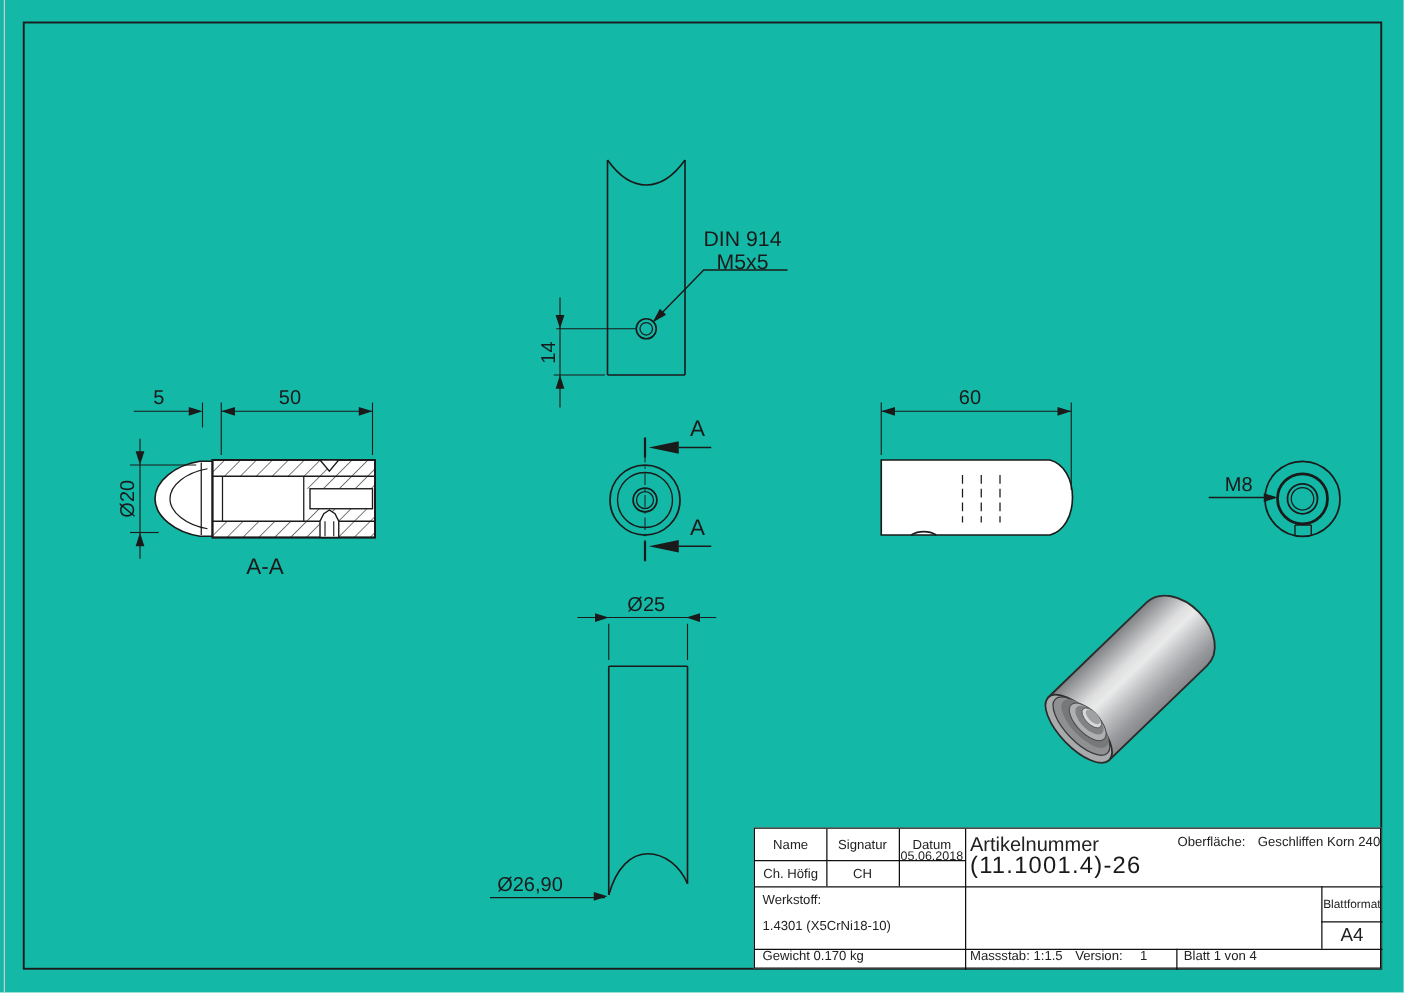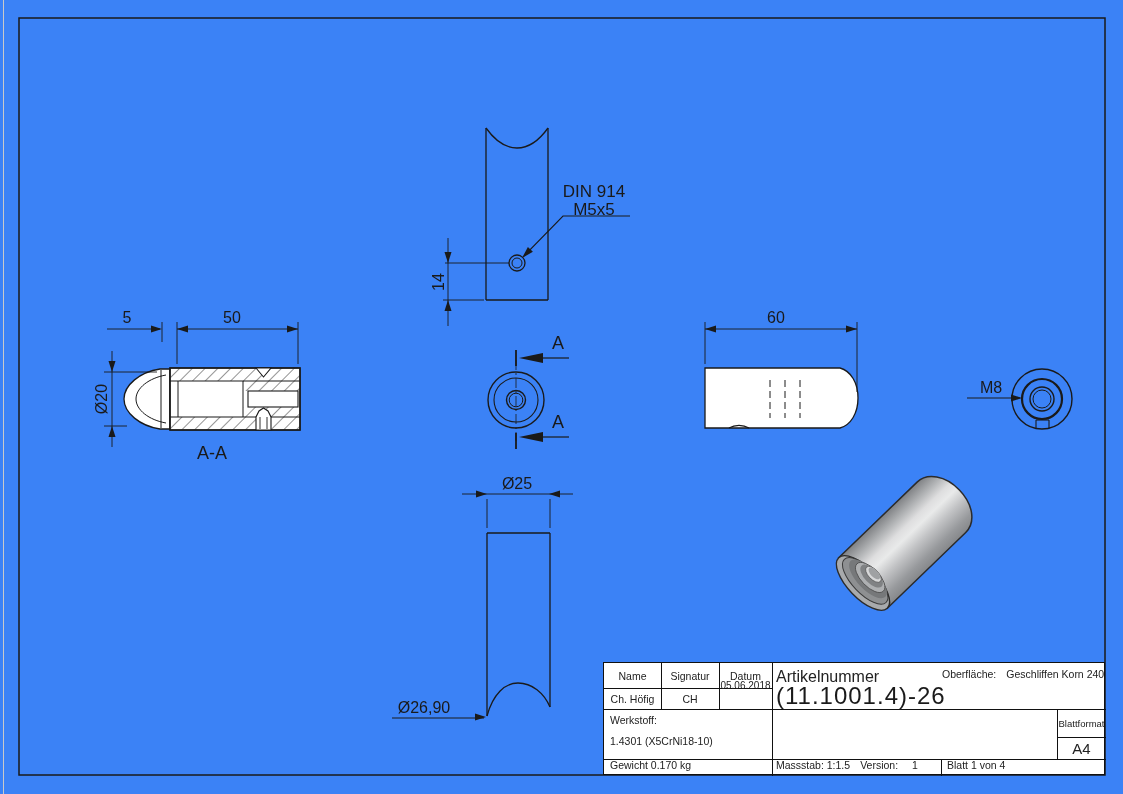"DIN 914" #page { background: #3b82f6 -> #14b8a6 }
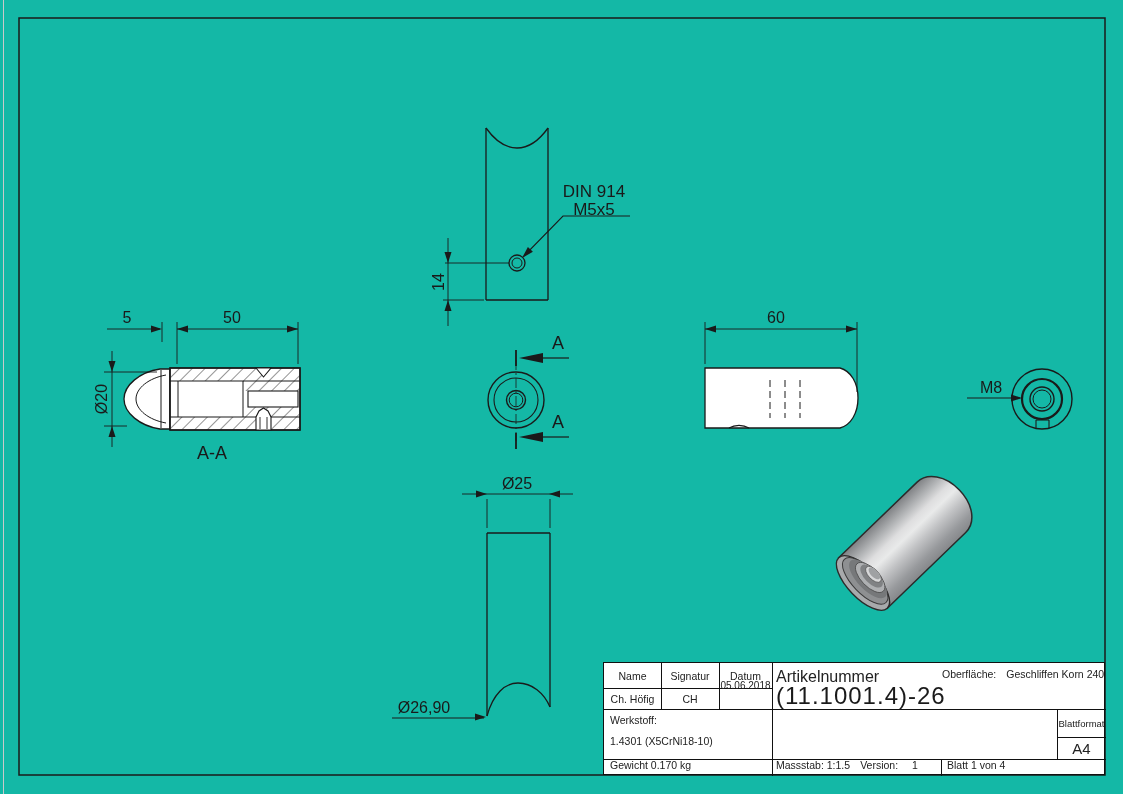"(11.1001.4)-26" .tb-artnum { font-size: 24px -> 19px }
